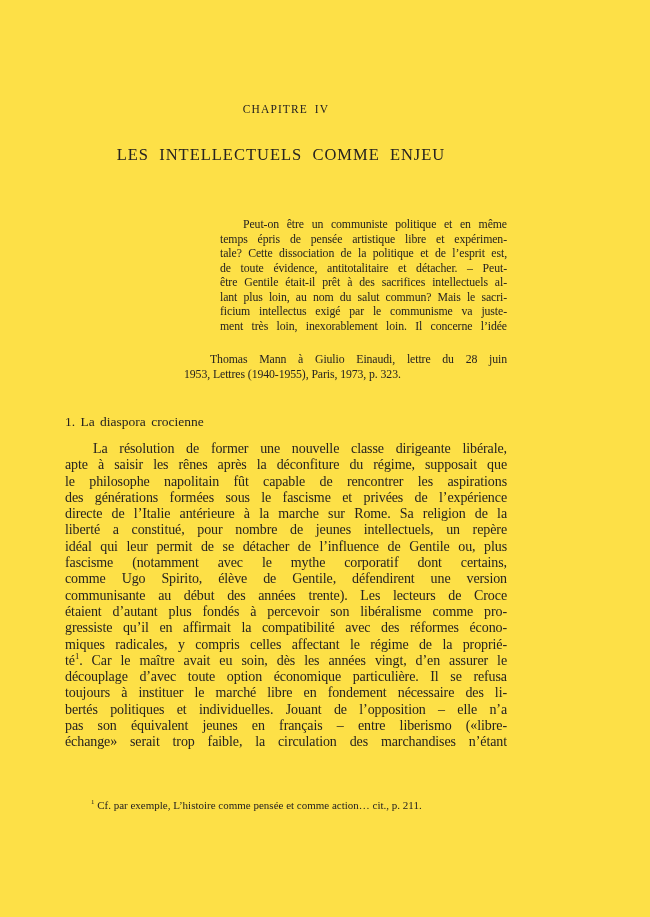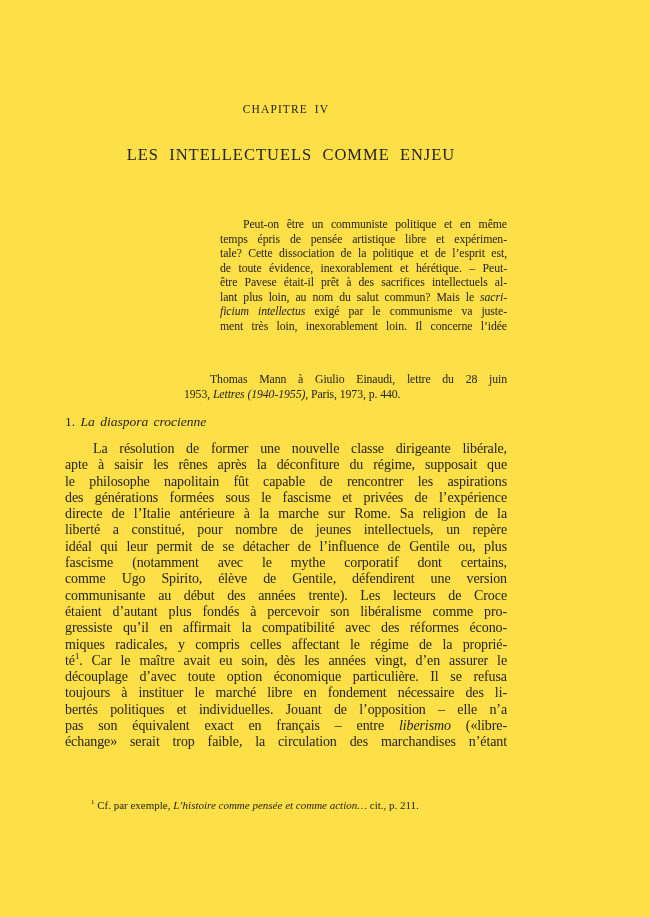"LES INTELLECTUELS COMME ENJEU" .title { left: 70px -> 60px }
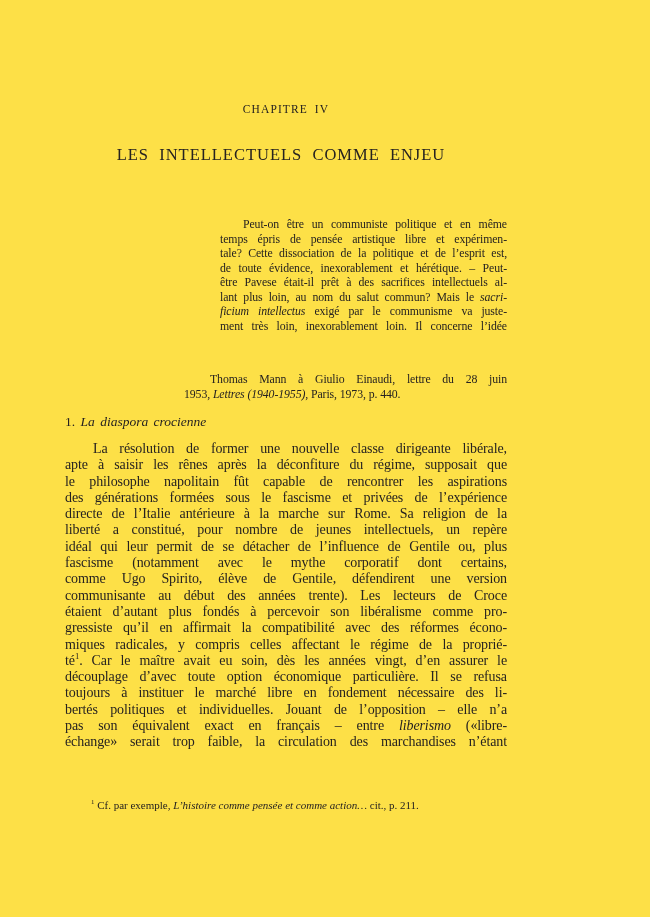"de toute évidence, inexorablement et" div.line { text: inexorablement et hérétique -> antitotalitaire et détacher }
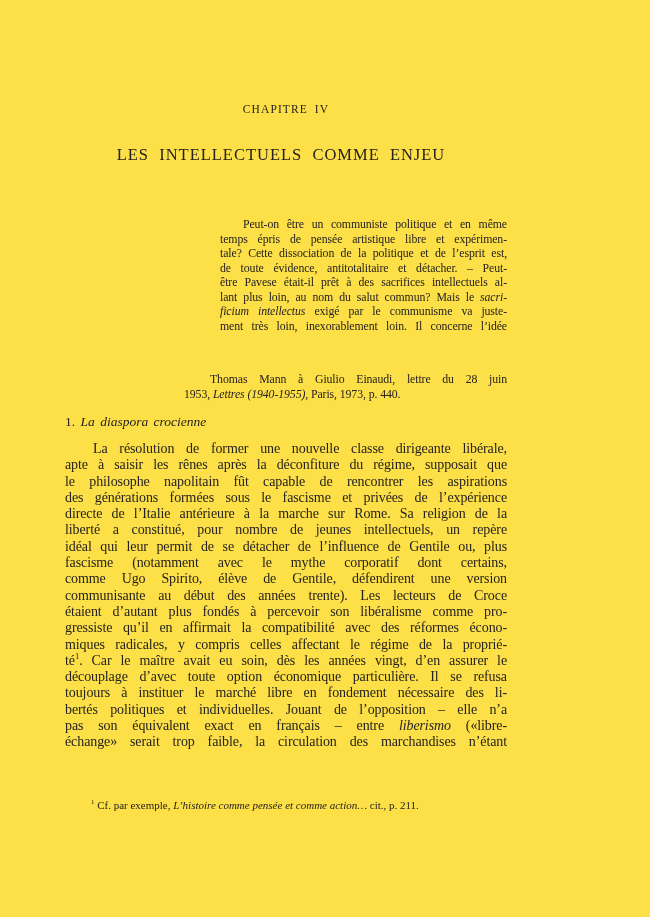"être Pavese était-il prêt à" div.line { text: Pavese -> Gentile }
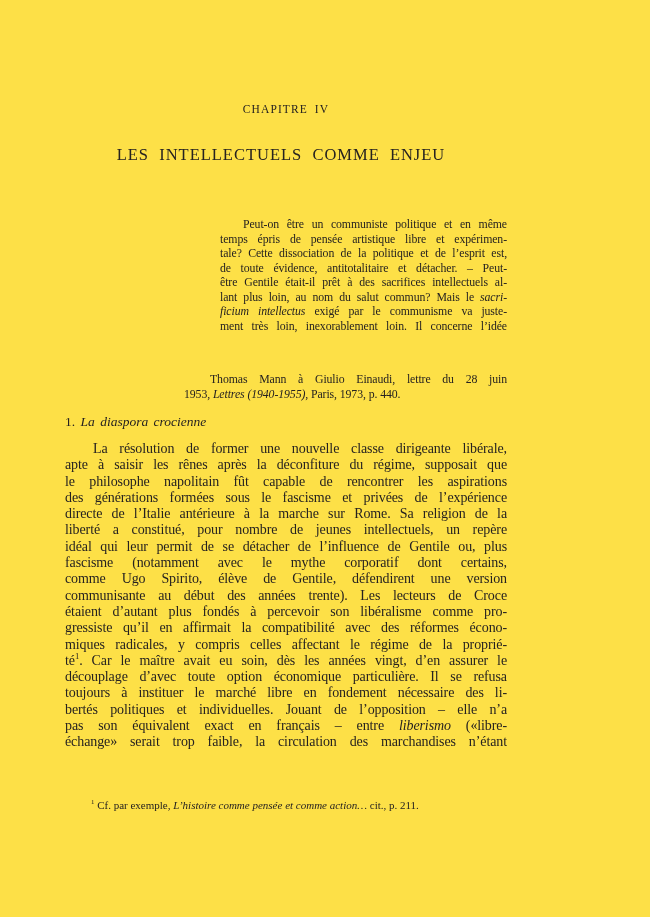"sacri-" .i { font-style: italic -> none }
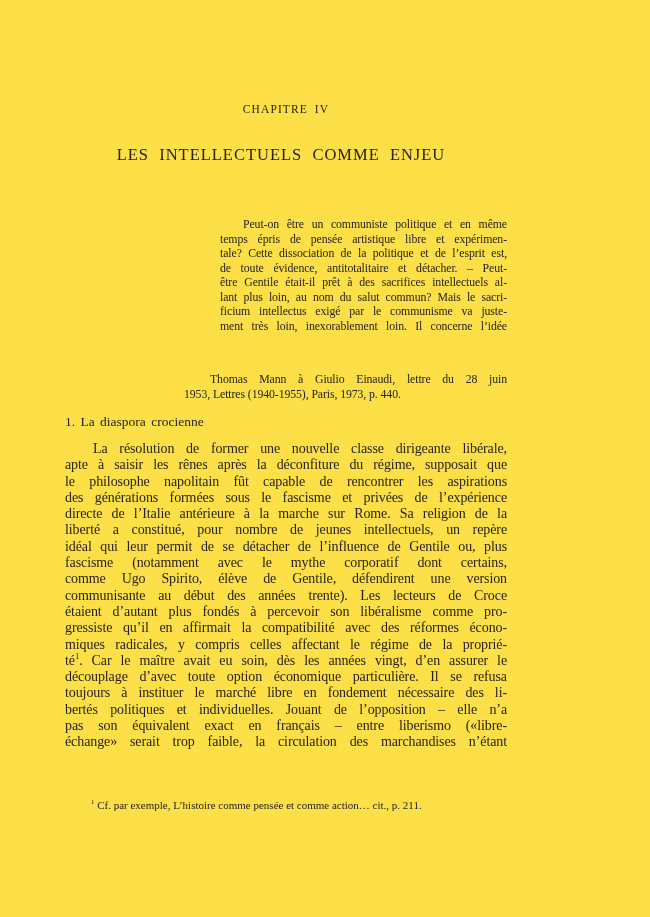"Thomas Mann à Giulio Einaudi," .attr-indent { margin-top: 20px -> none }
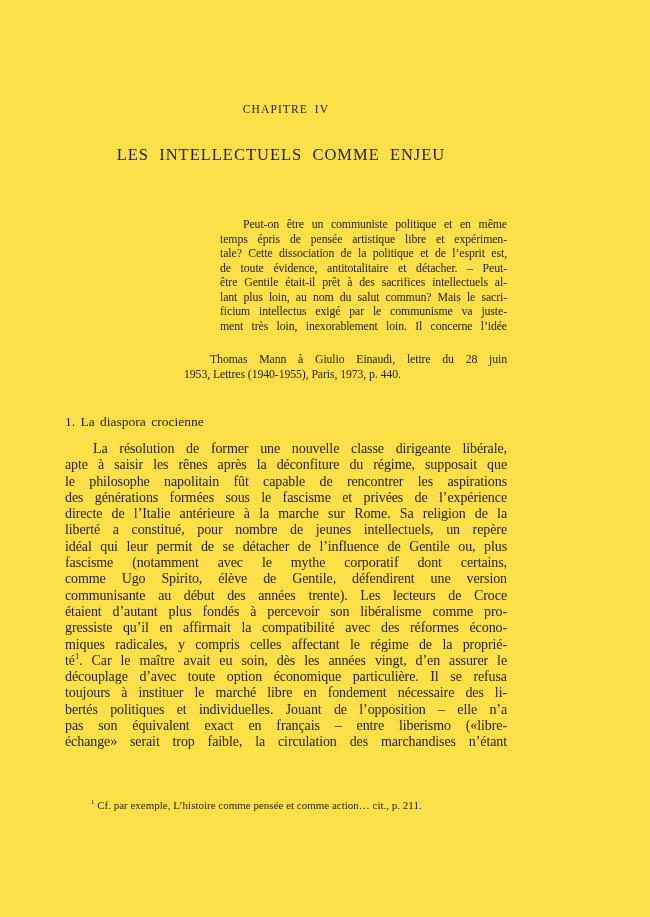", Paris, 1973, p. 440." span { text: 440 -> 323 }
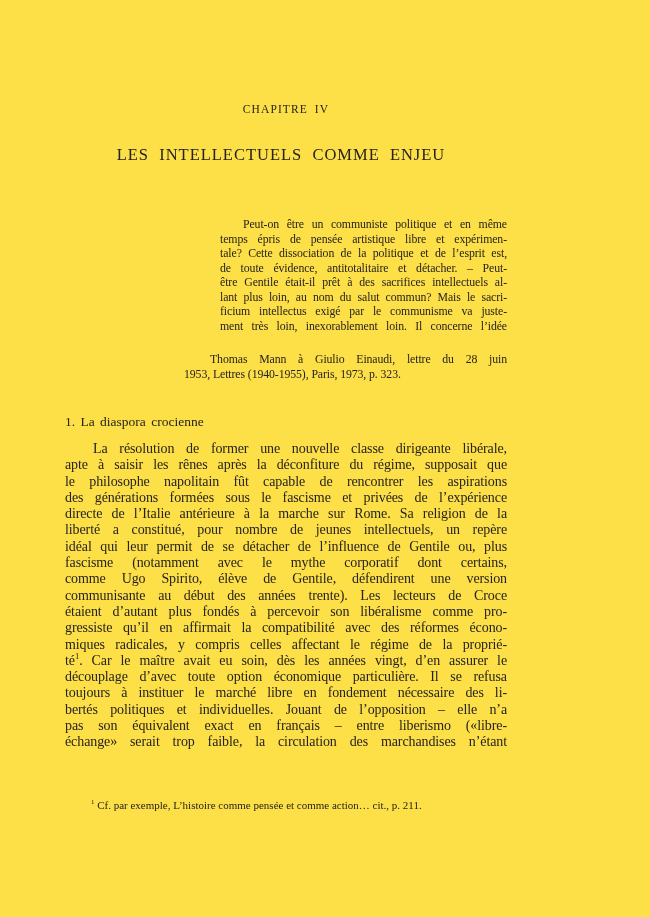"pas son équivalent exact en" span { text: exact -> jeunes }
